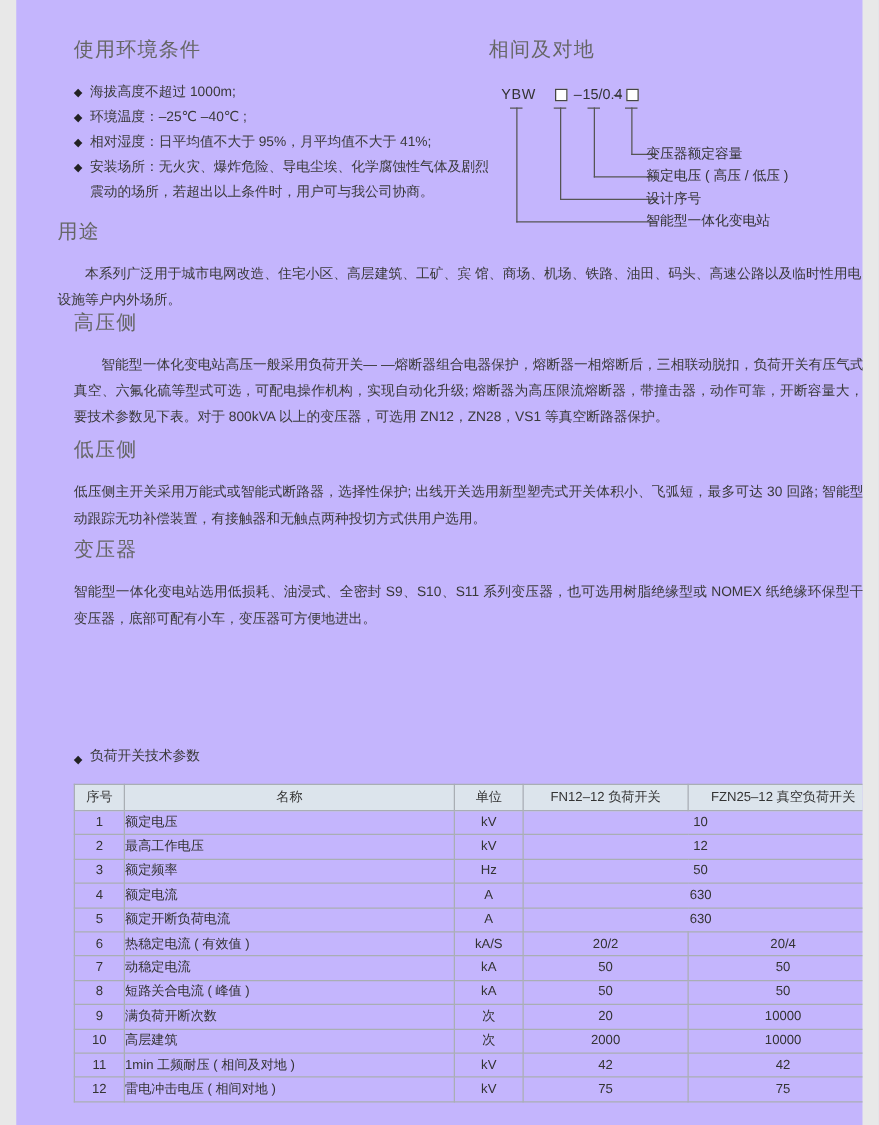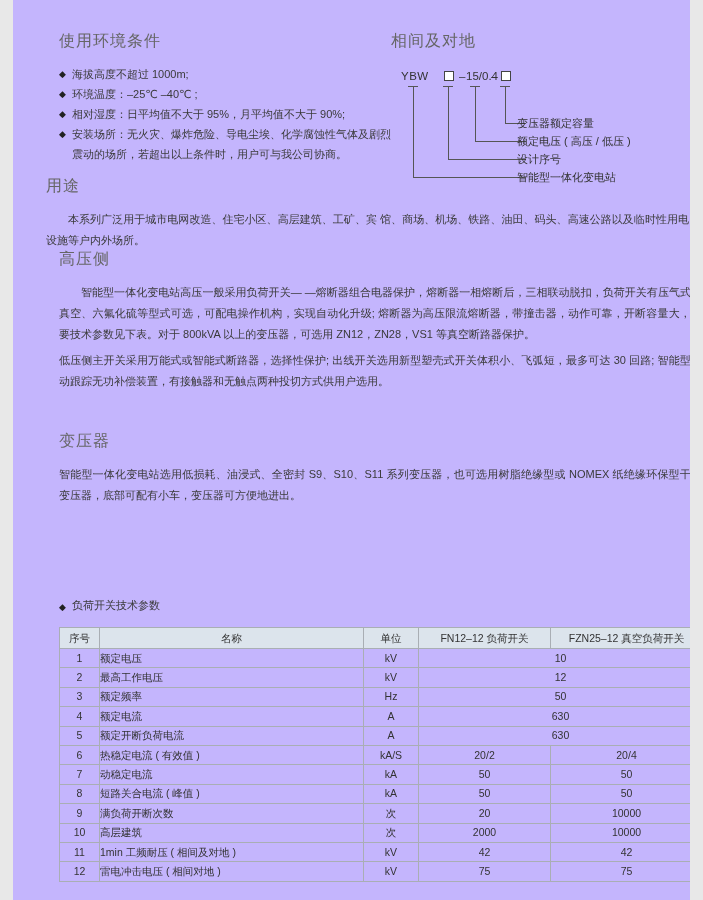"相对湿度：日平均值不大于 95%，月平均值不大于 90%;" span { text: 90% -> 41% }
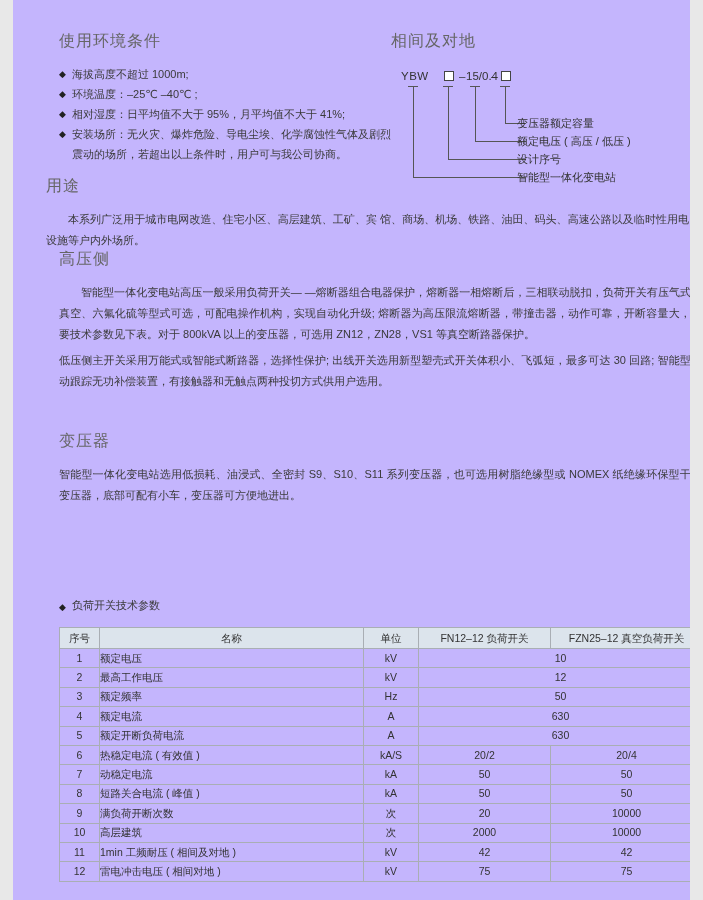"低压侧" h2 { html: none -> <h2>低压侧</h2> }
